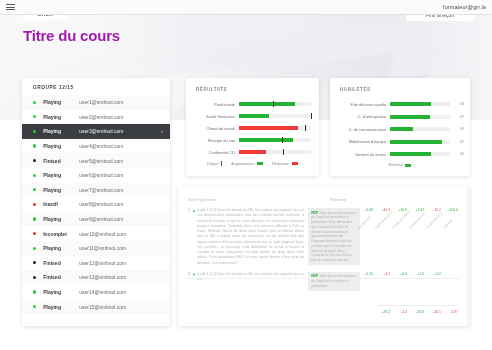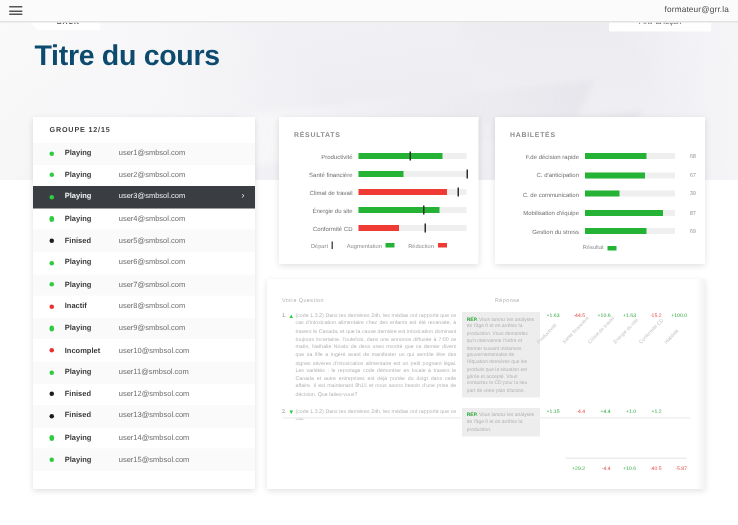"Titre du cours" .course-title { color: #0c4a6e -> #a21caf; font-size: 19px -> 15px }
